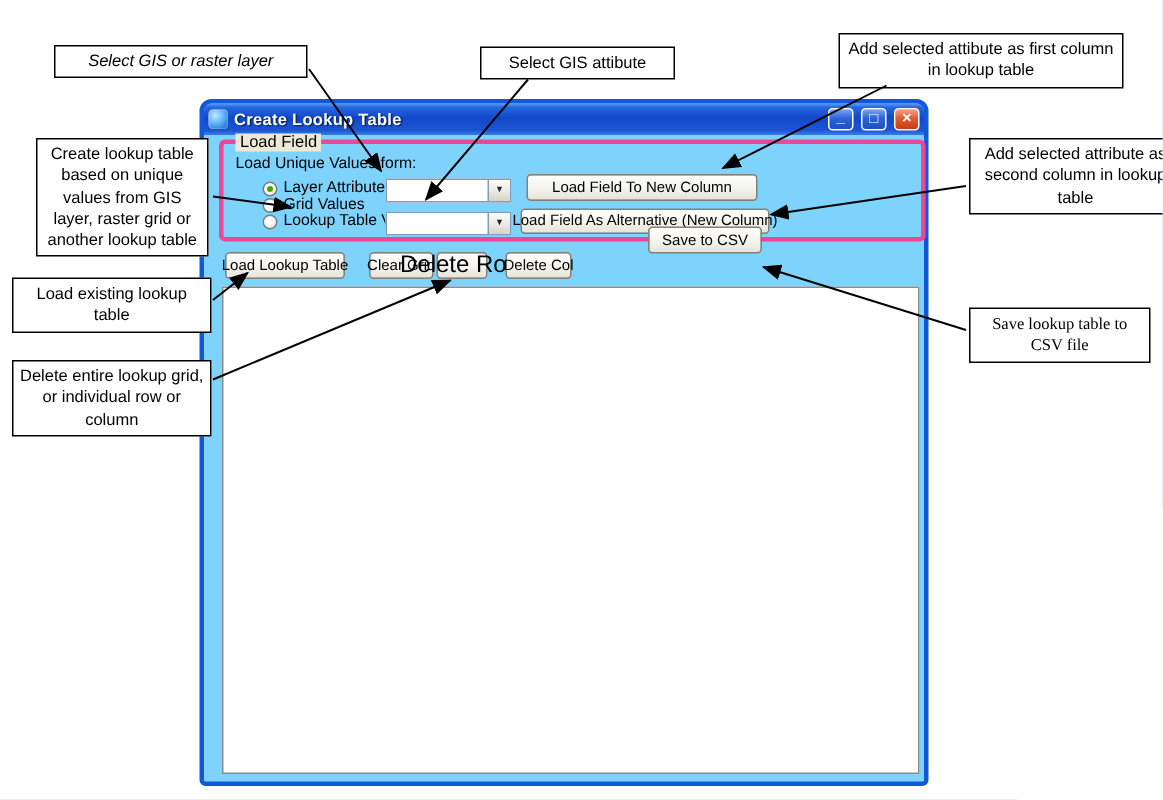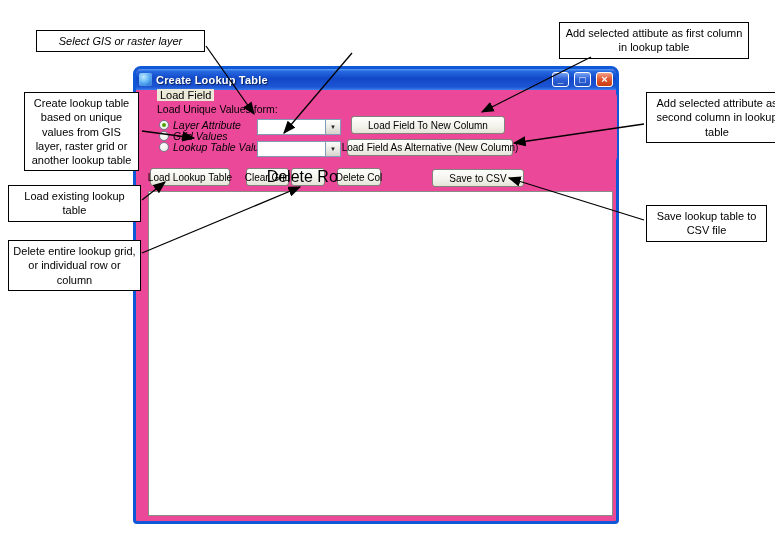"Select GIS attibute" div.callout { html: none -> <div>Select GIS attibute</div> }
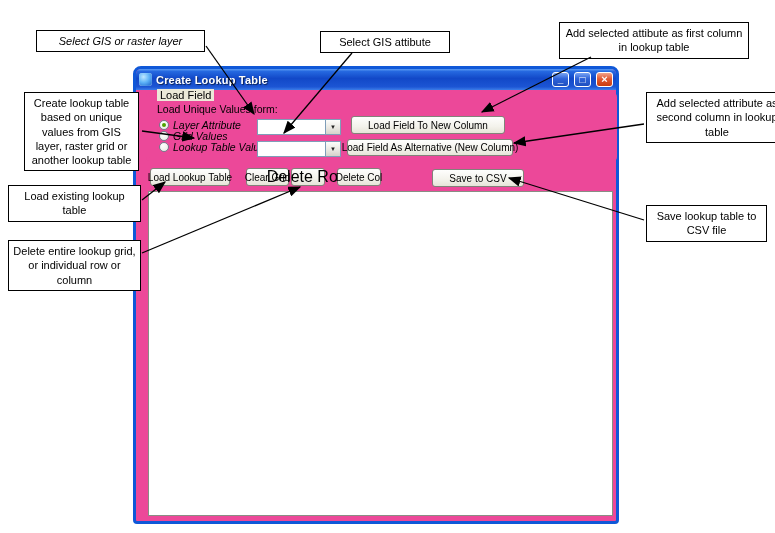"Create Lookup Table" .window { background: #ec4899 -> #7dd3fc }
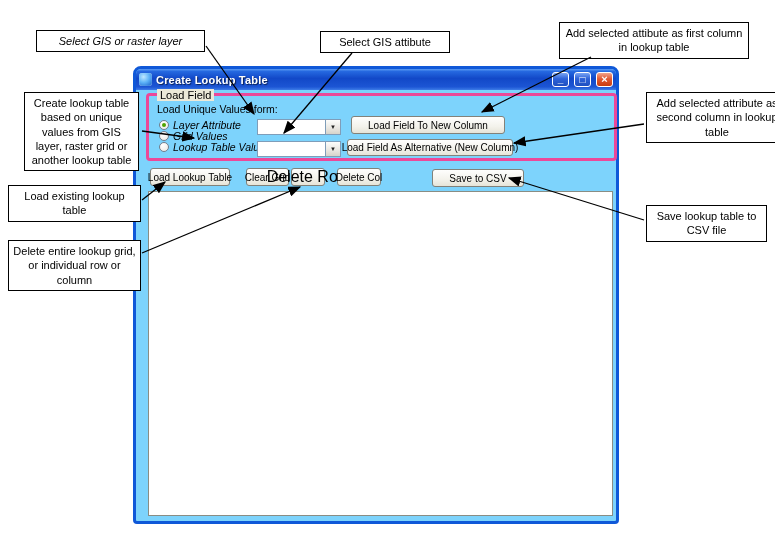"Layer Attribute" .radio-row { align-items: center -> flex-end; font-style: italic -> none; left: 10px -> 26px }
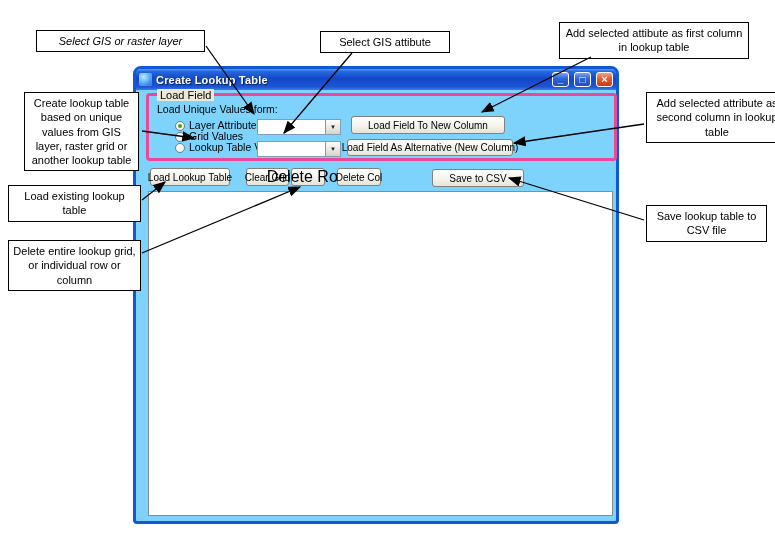"Save to CSV" #btn-save-csv { top: 100px -> 82px; width: 92px -> 76px }
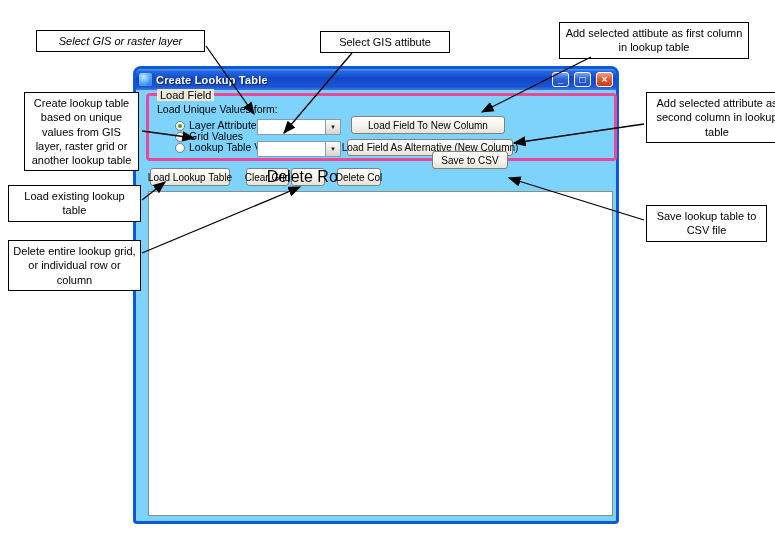"Save lookup table to CSV" #co-save { font-family: none -> Liberation Serif, serif }
